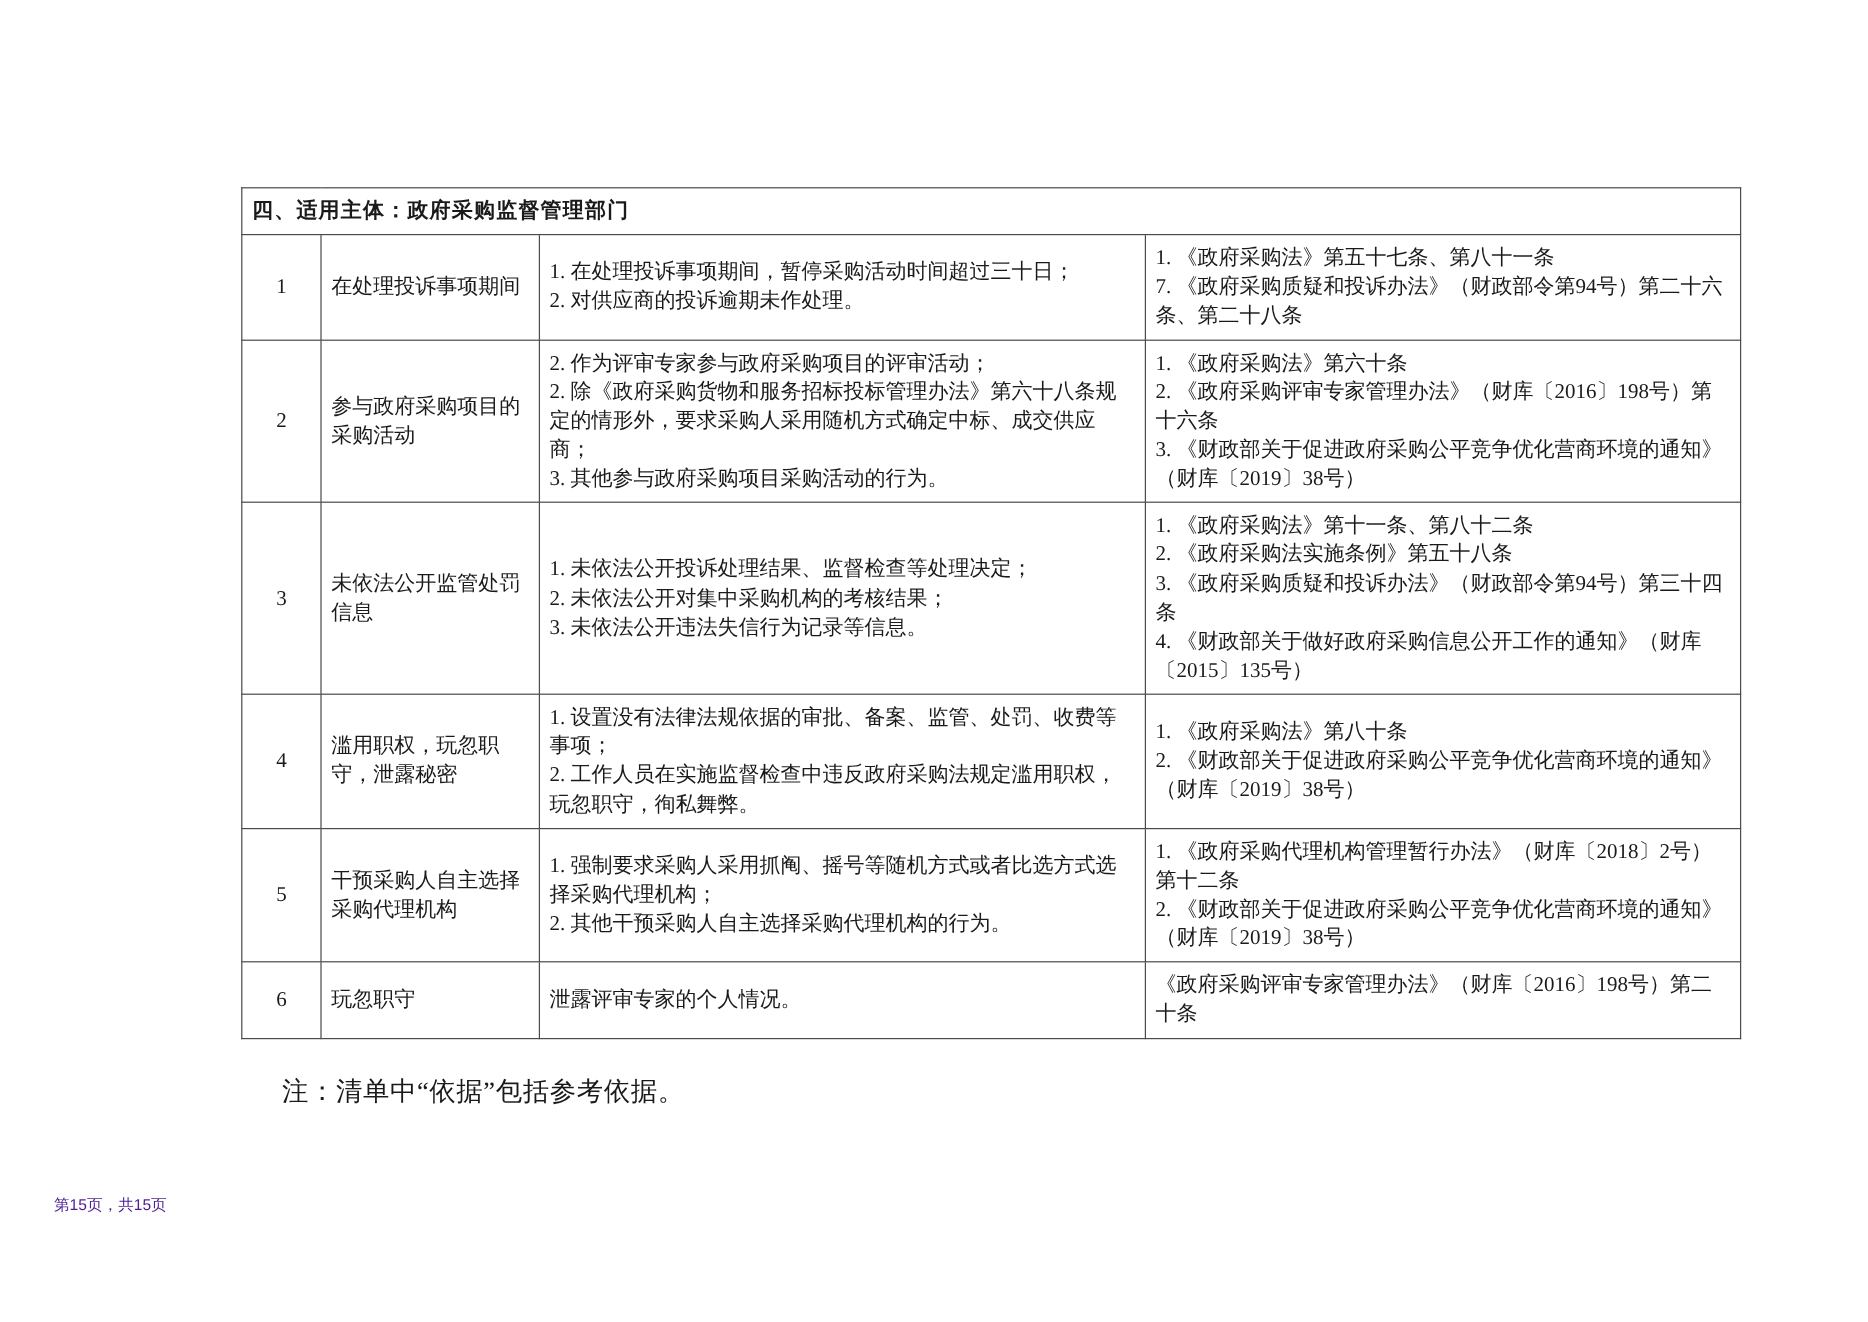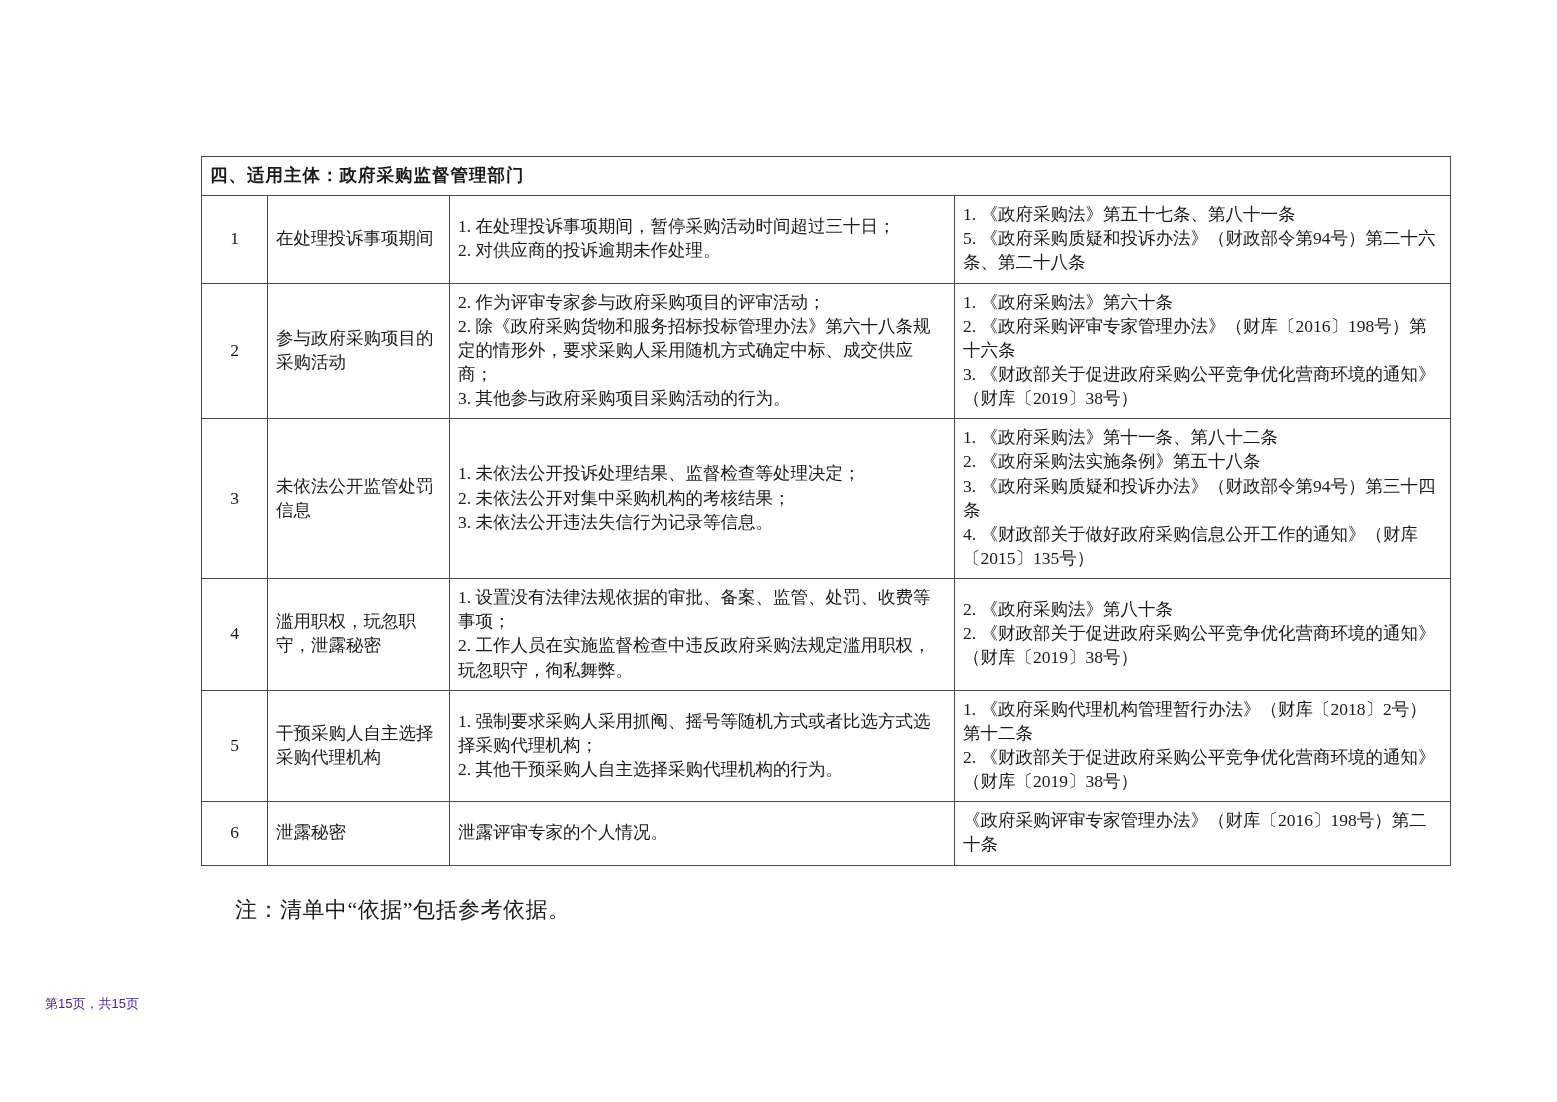"5. 《政府采购质疑和投诉办法》（财政部令第94号）第二十六条、第二十八条" span.ln { text: 5 -> 7 }
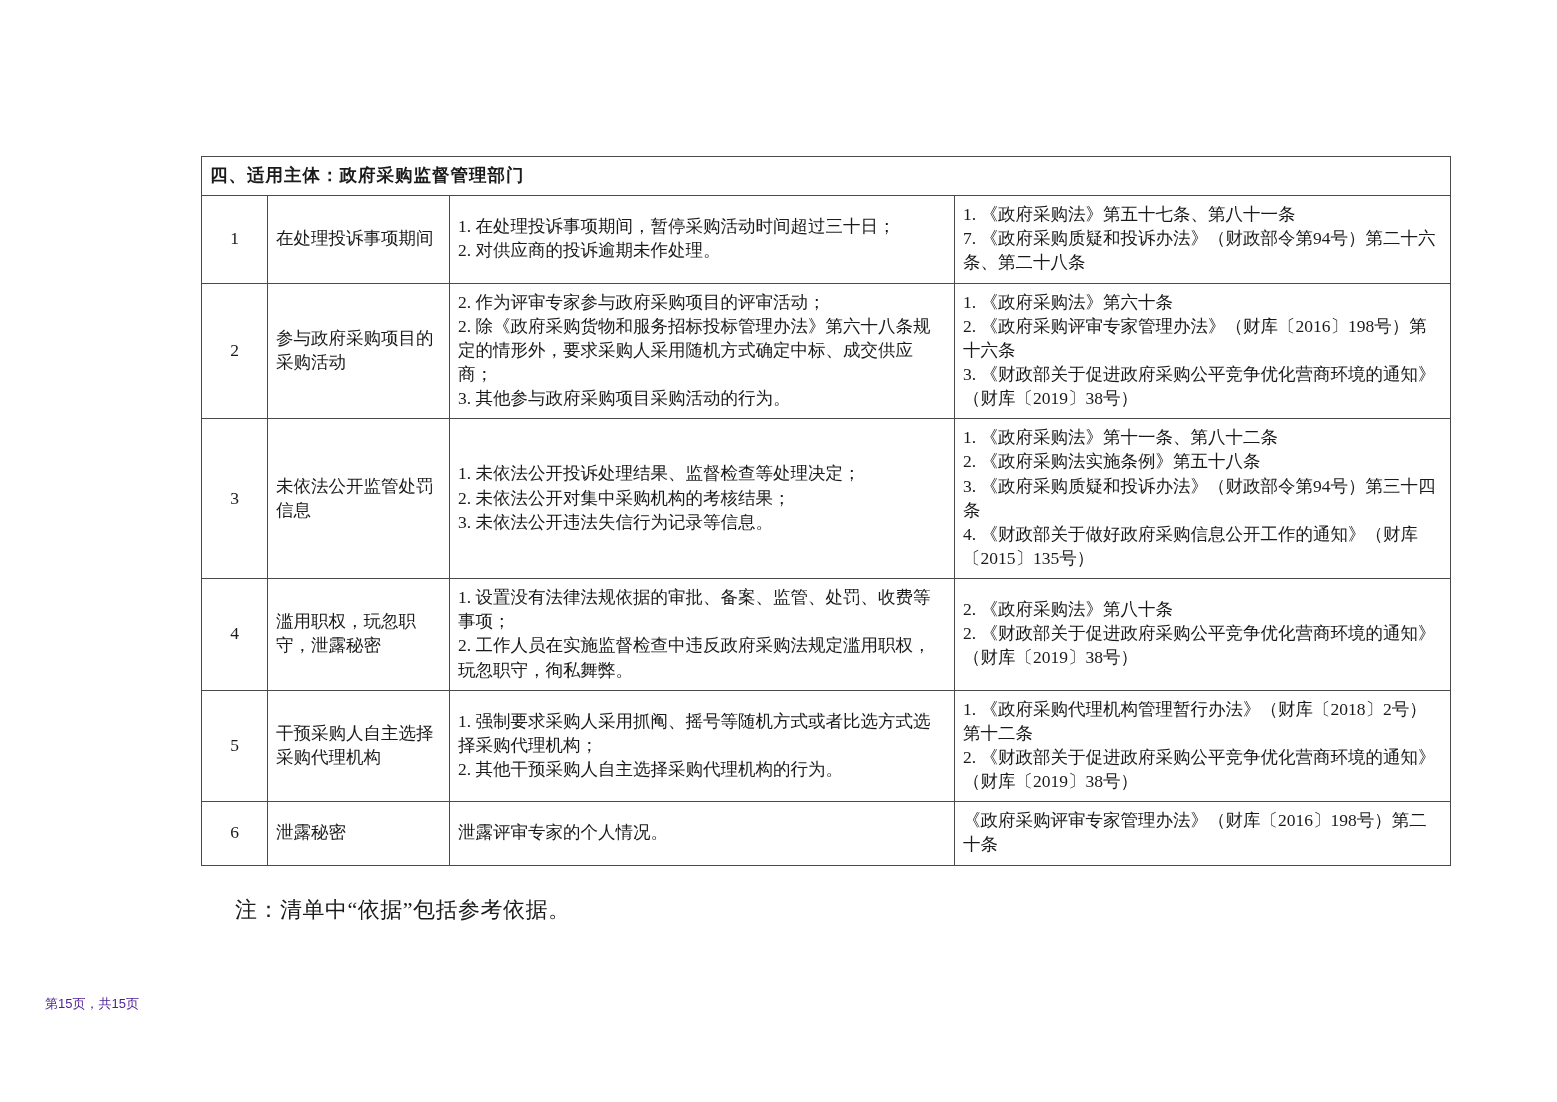"2. 《政府采购法》第八十条" span.ln { text: 2 -> 1 }
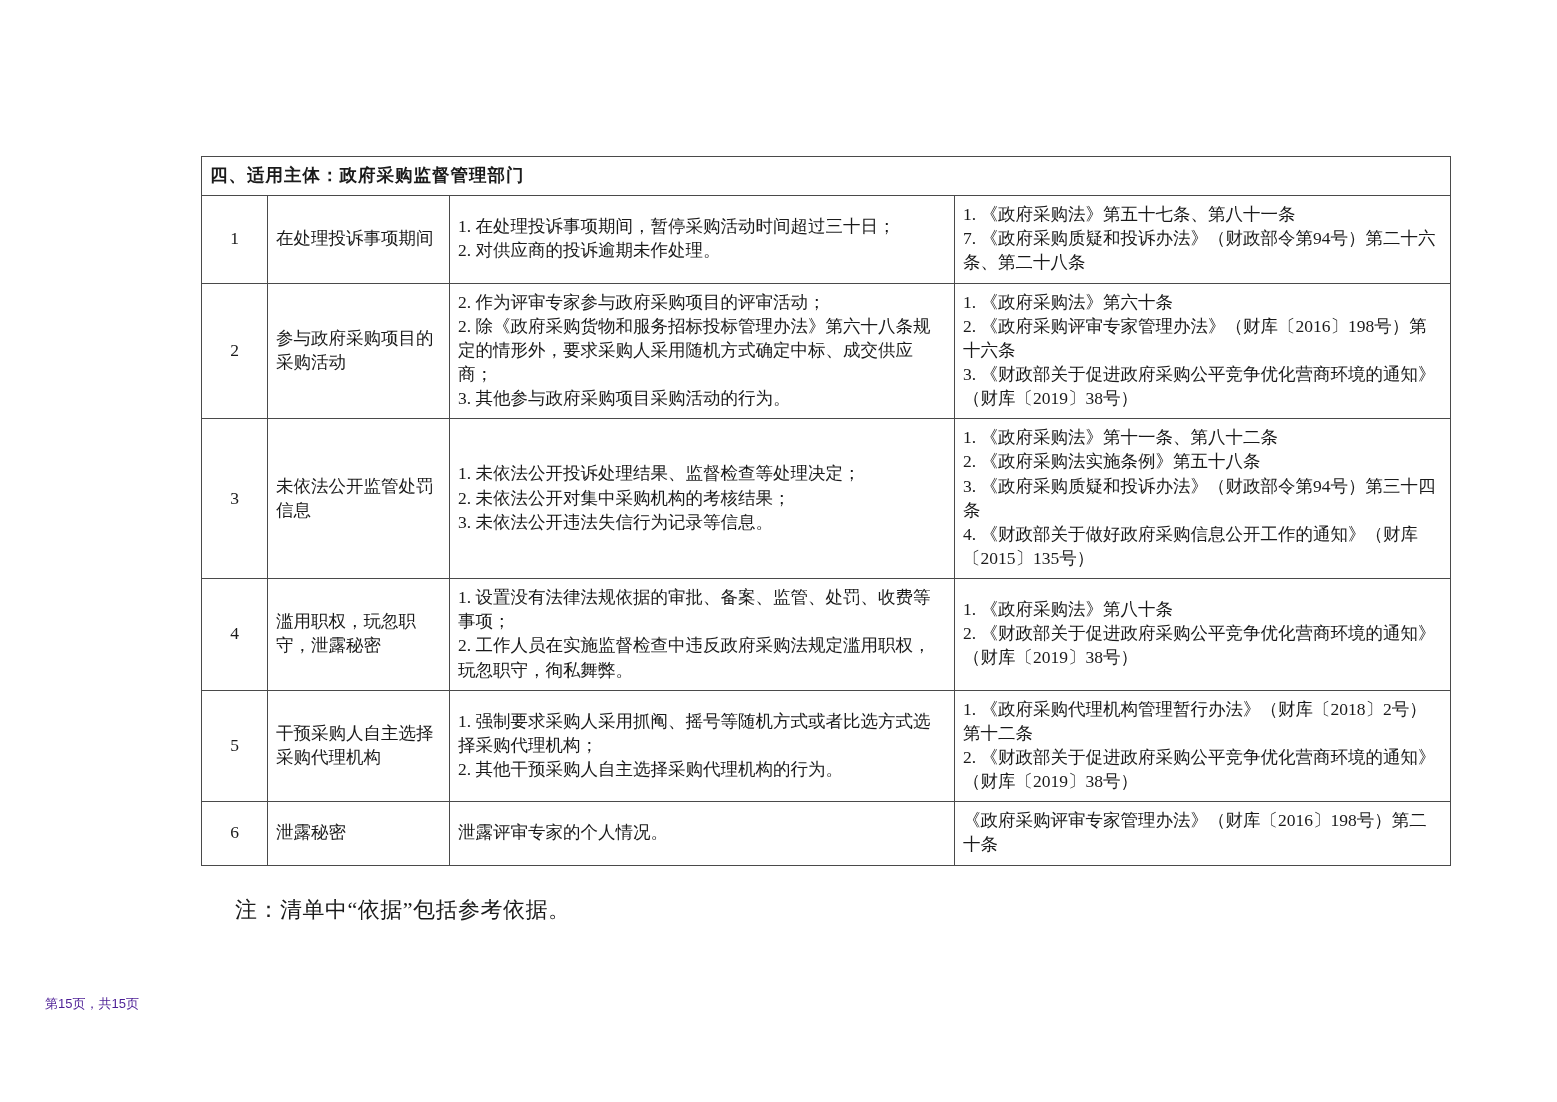"泄露秘密" td.c-item { text: 泄露秘密 -> 玩忽职守 }
